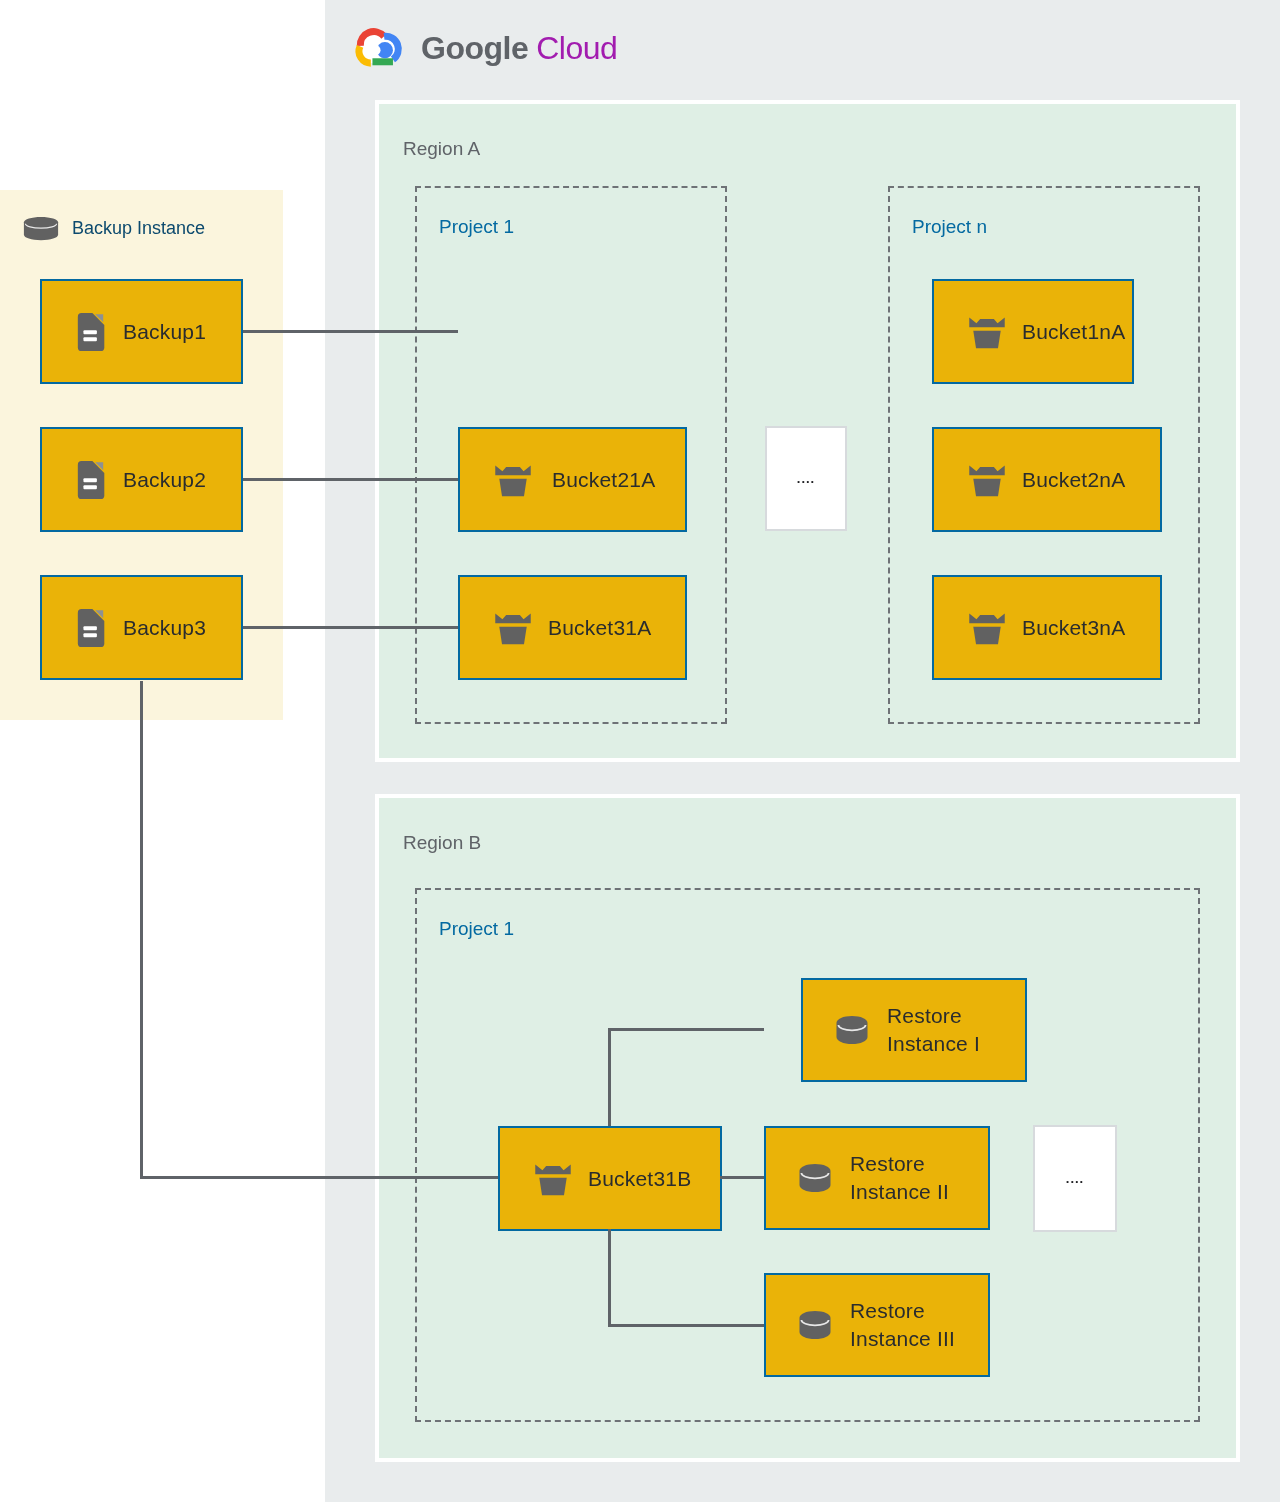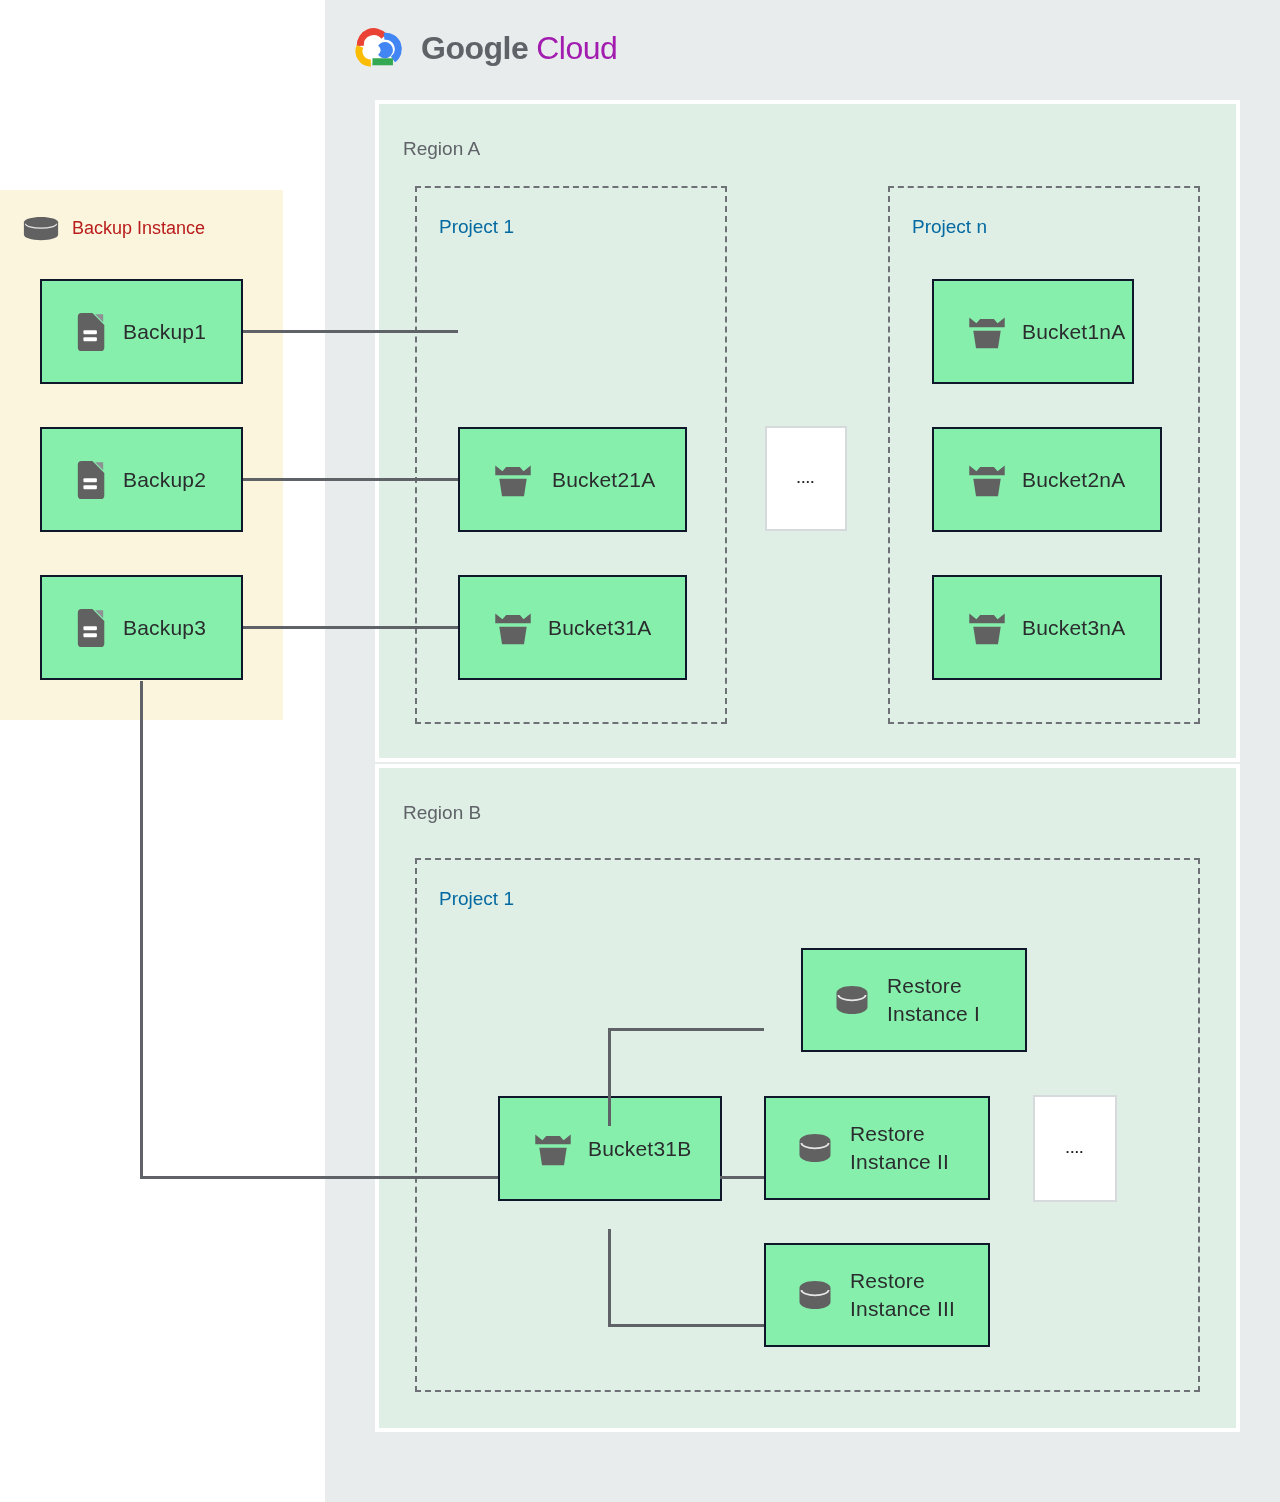"Backup Instance" .backup-title { color: #b91c1c -> #0c4a6e }
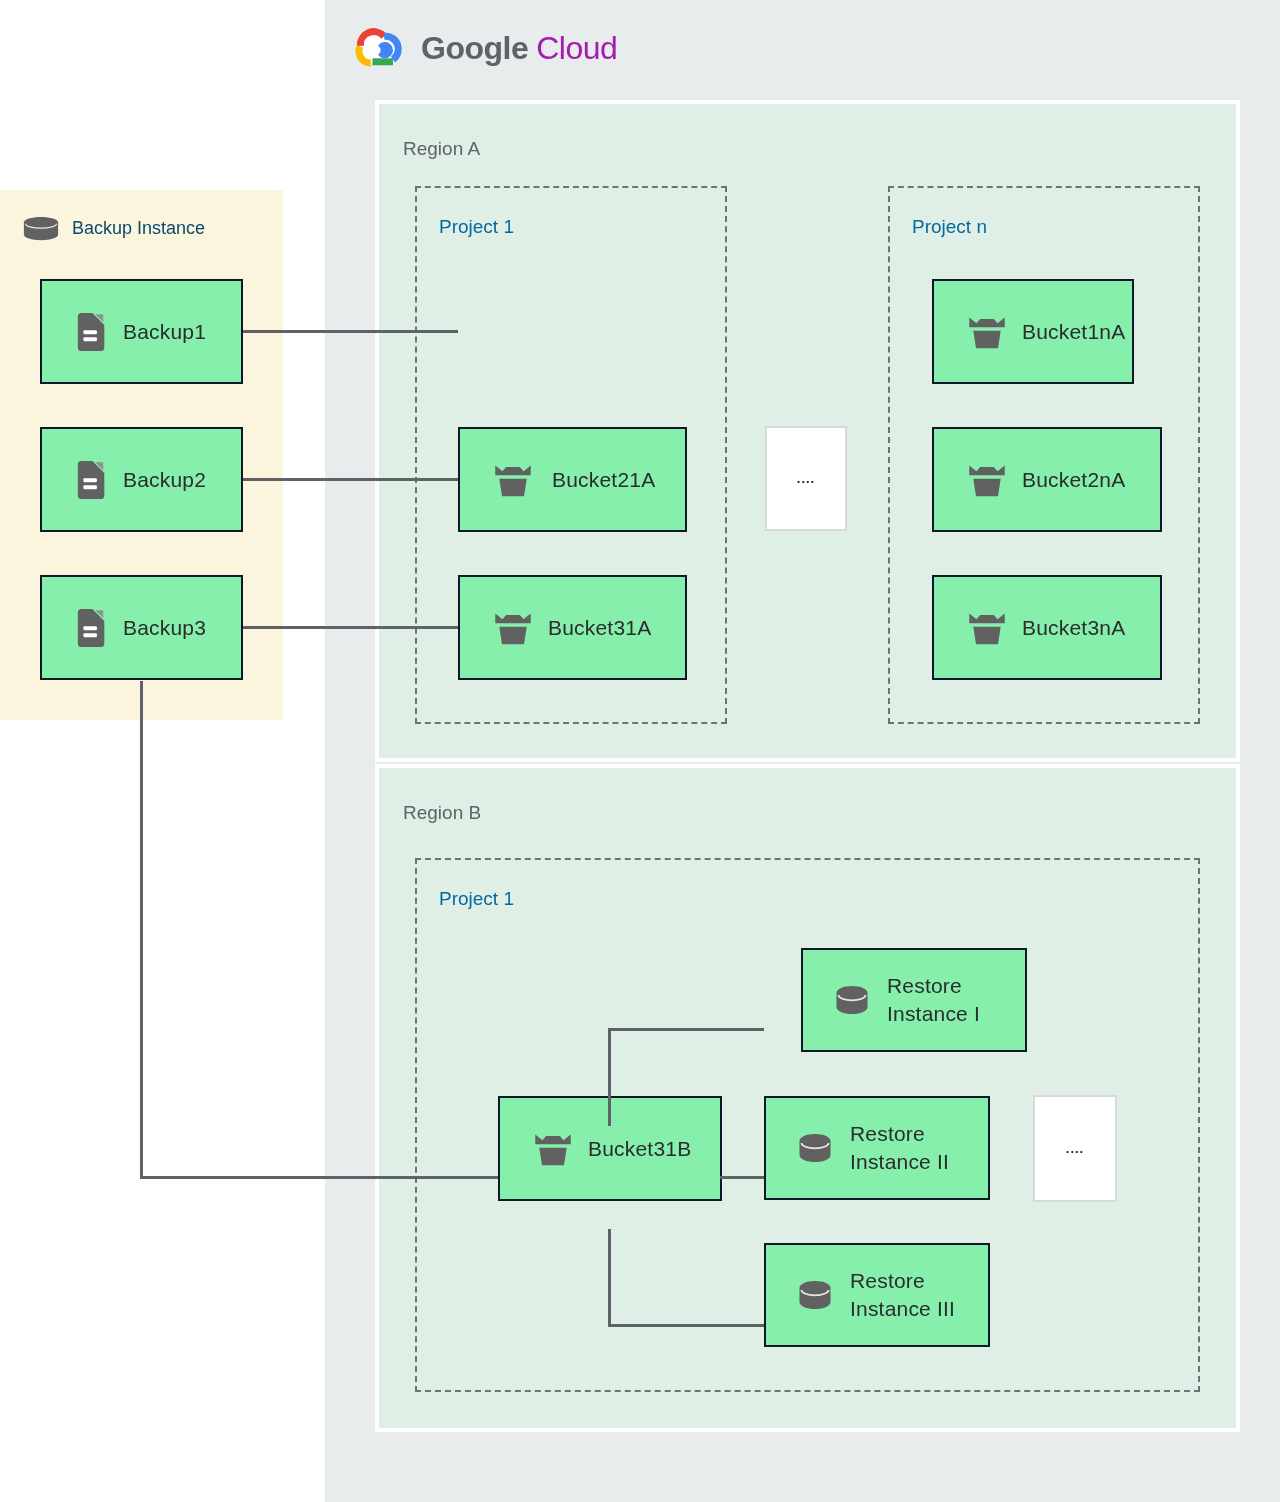"Backup1" .node { background: #86efac -> #eab308; border: 2px solid #0f172a -> 2px solid #0369a1 }
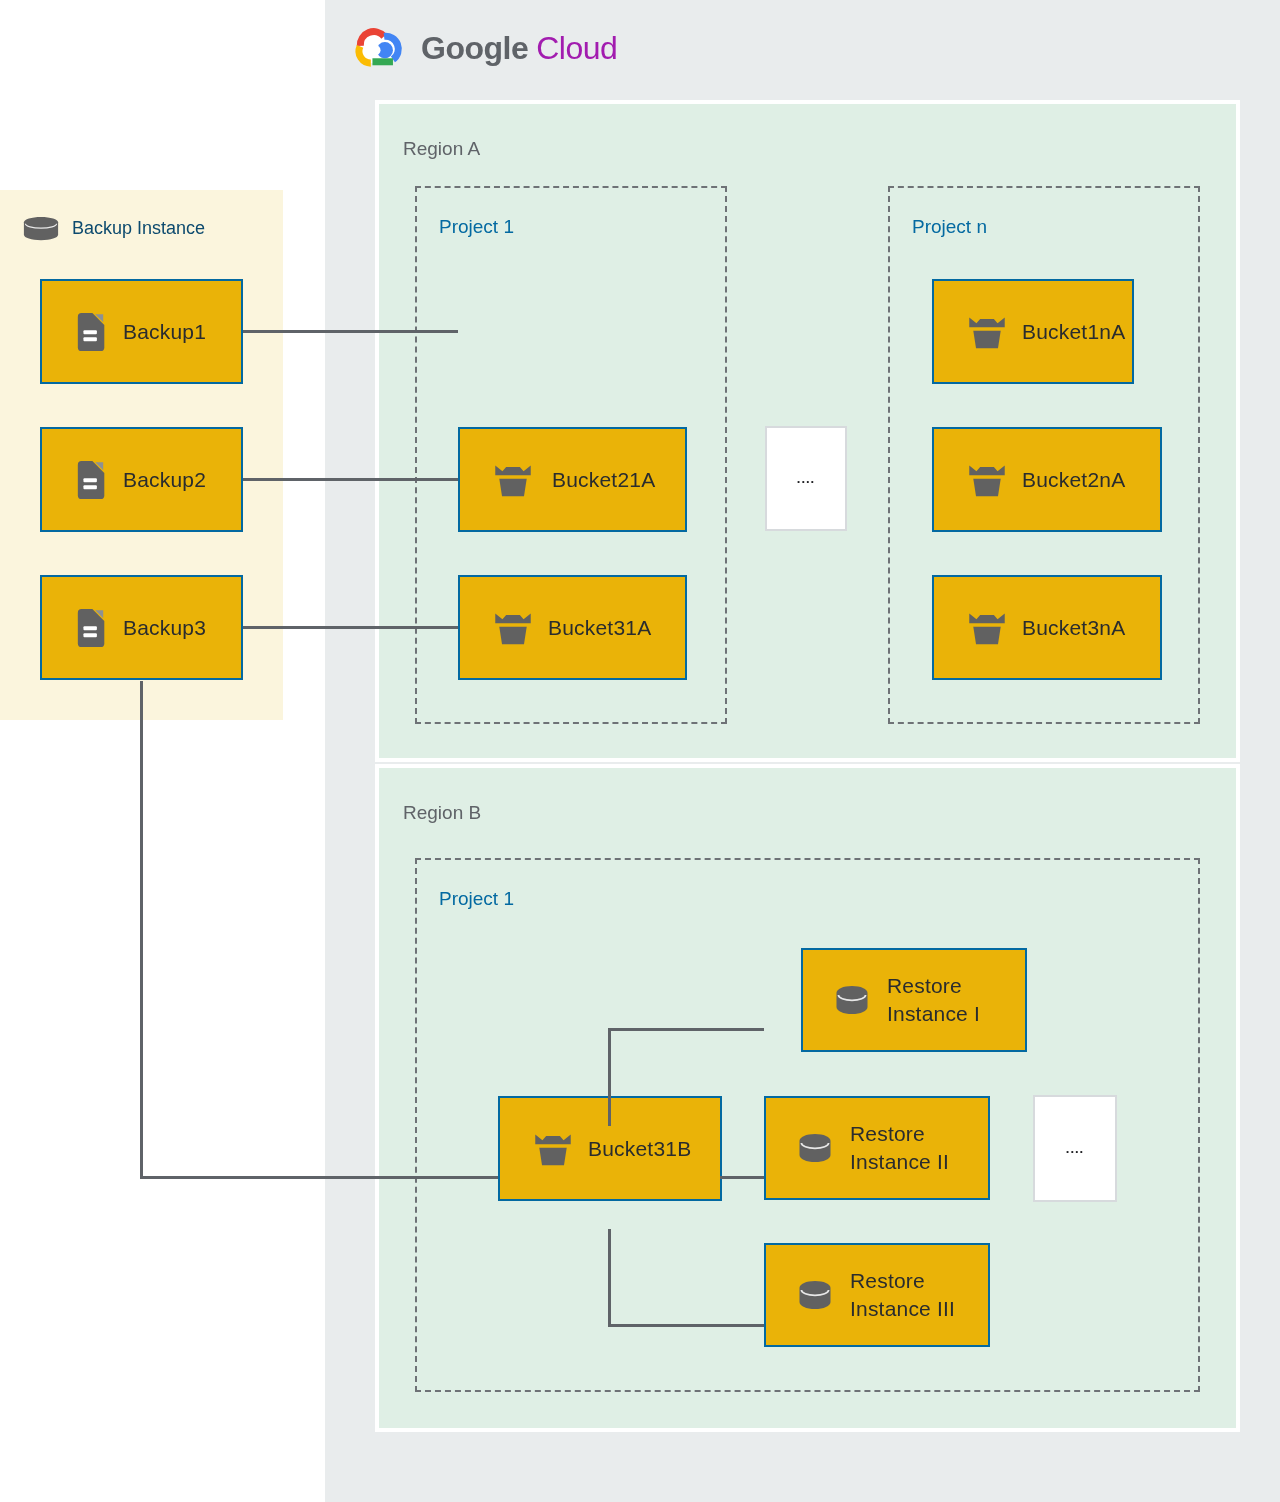"Region B" #region-b { top: 764px -> 794px }
